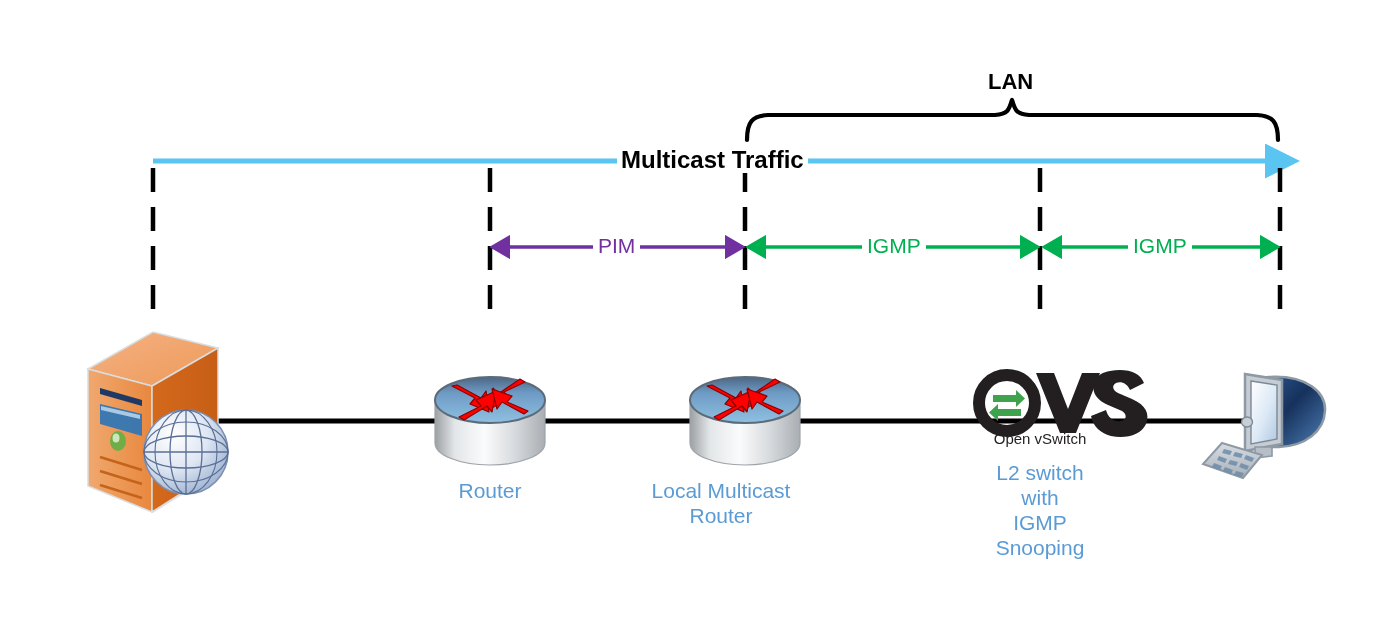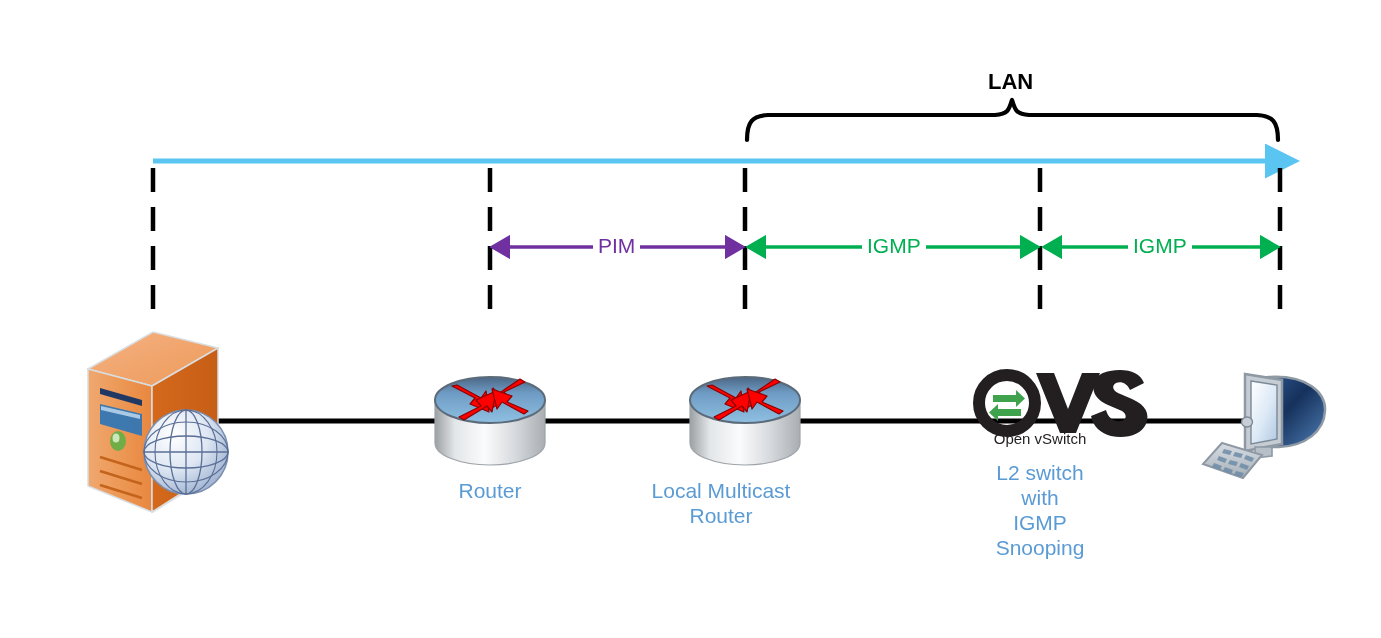"Multicast Traffic" div.mc-lbl { html: none -> <div>Multicast Traffic</div> }
